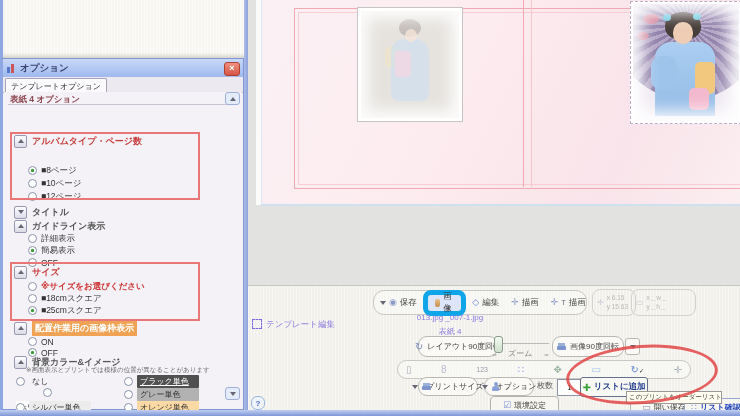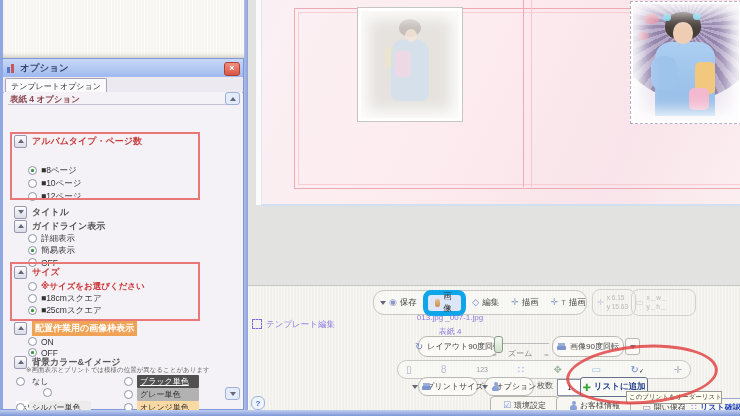"お客様情報" div.sbtn { html: <div> <span></span> <span>お客様情報</span> </div> -> none }
